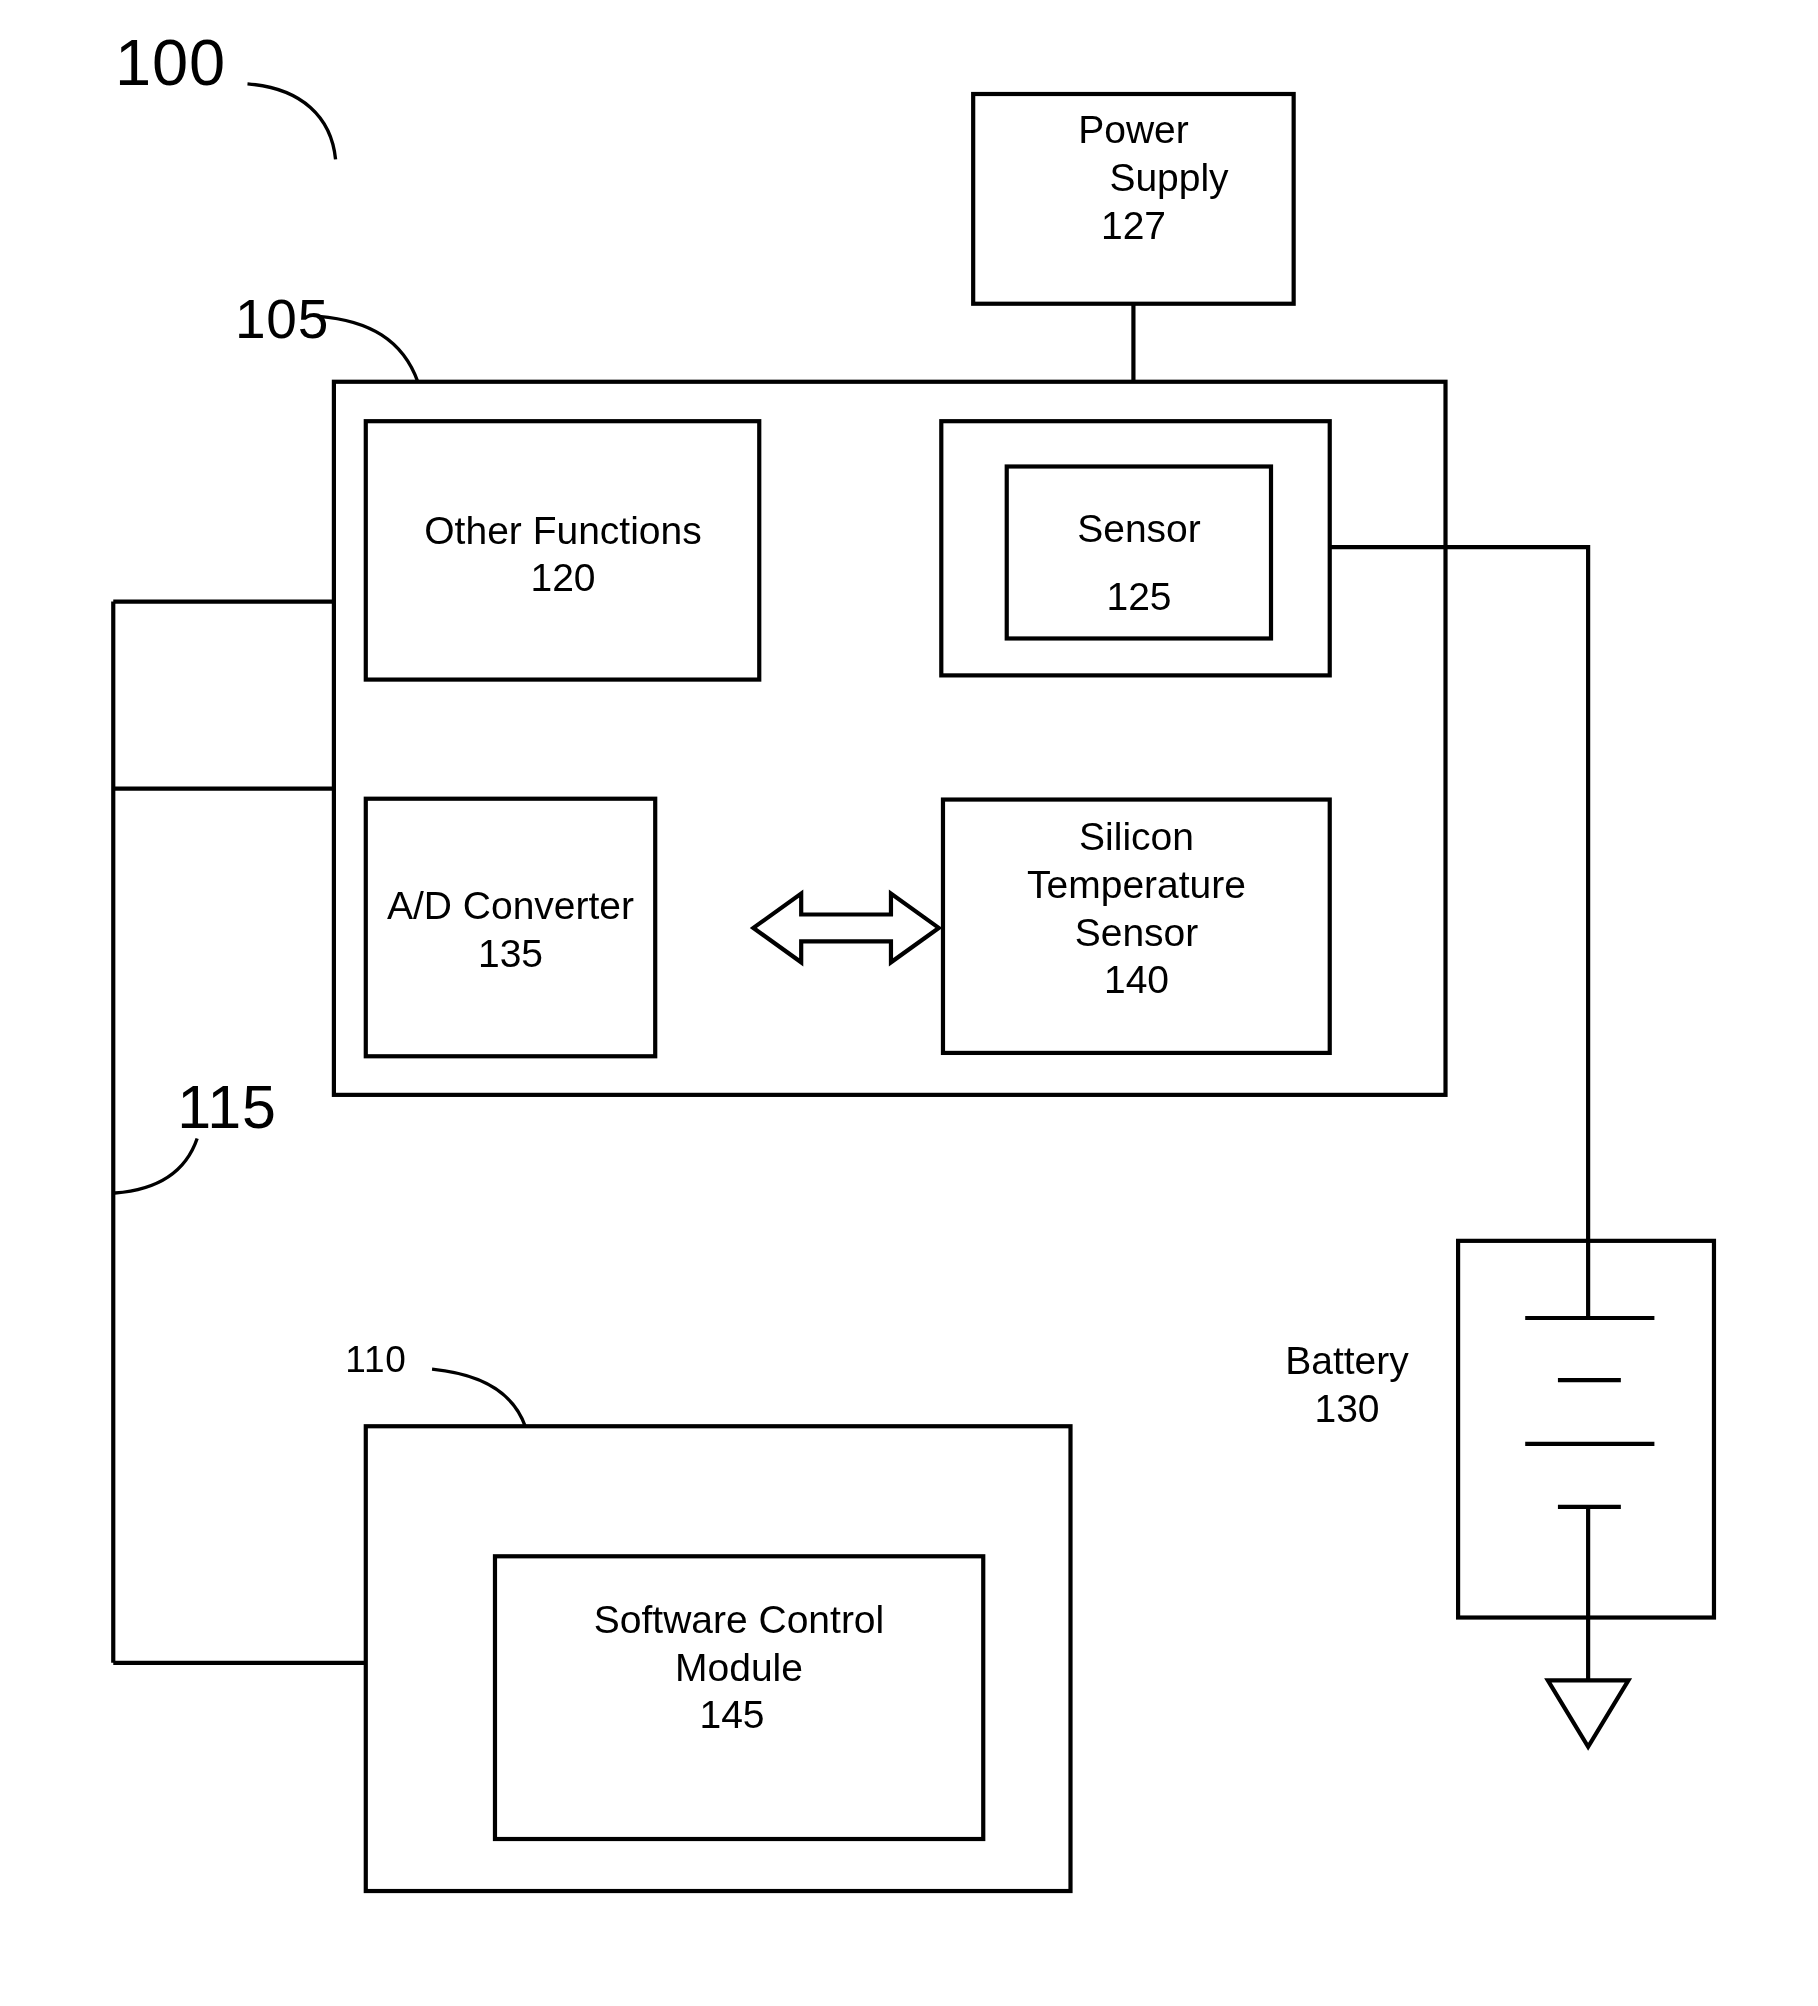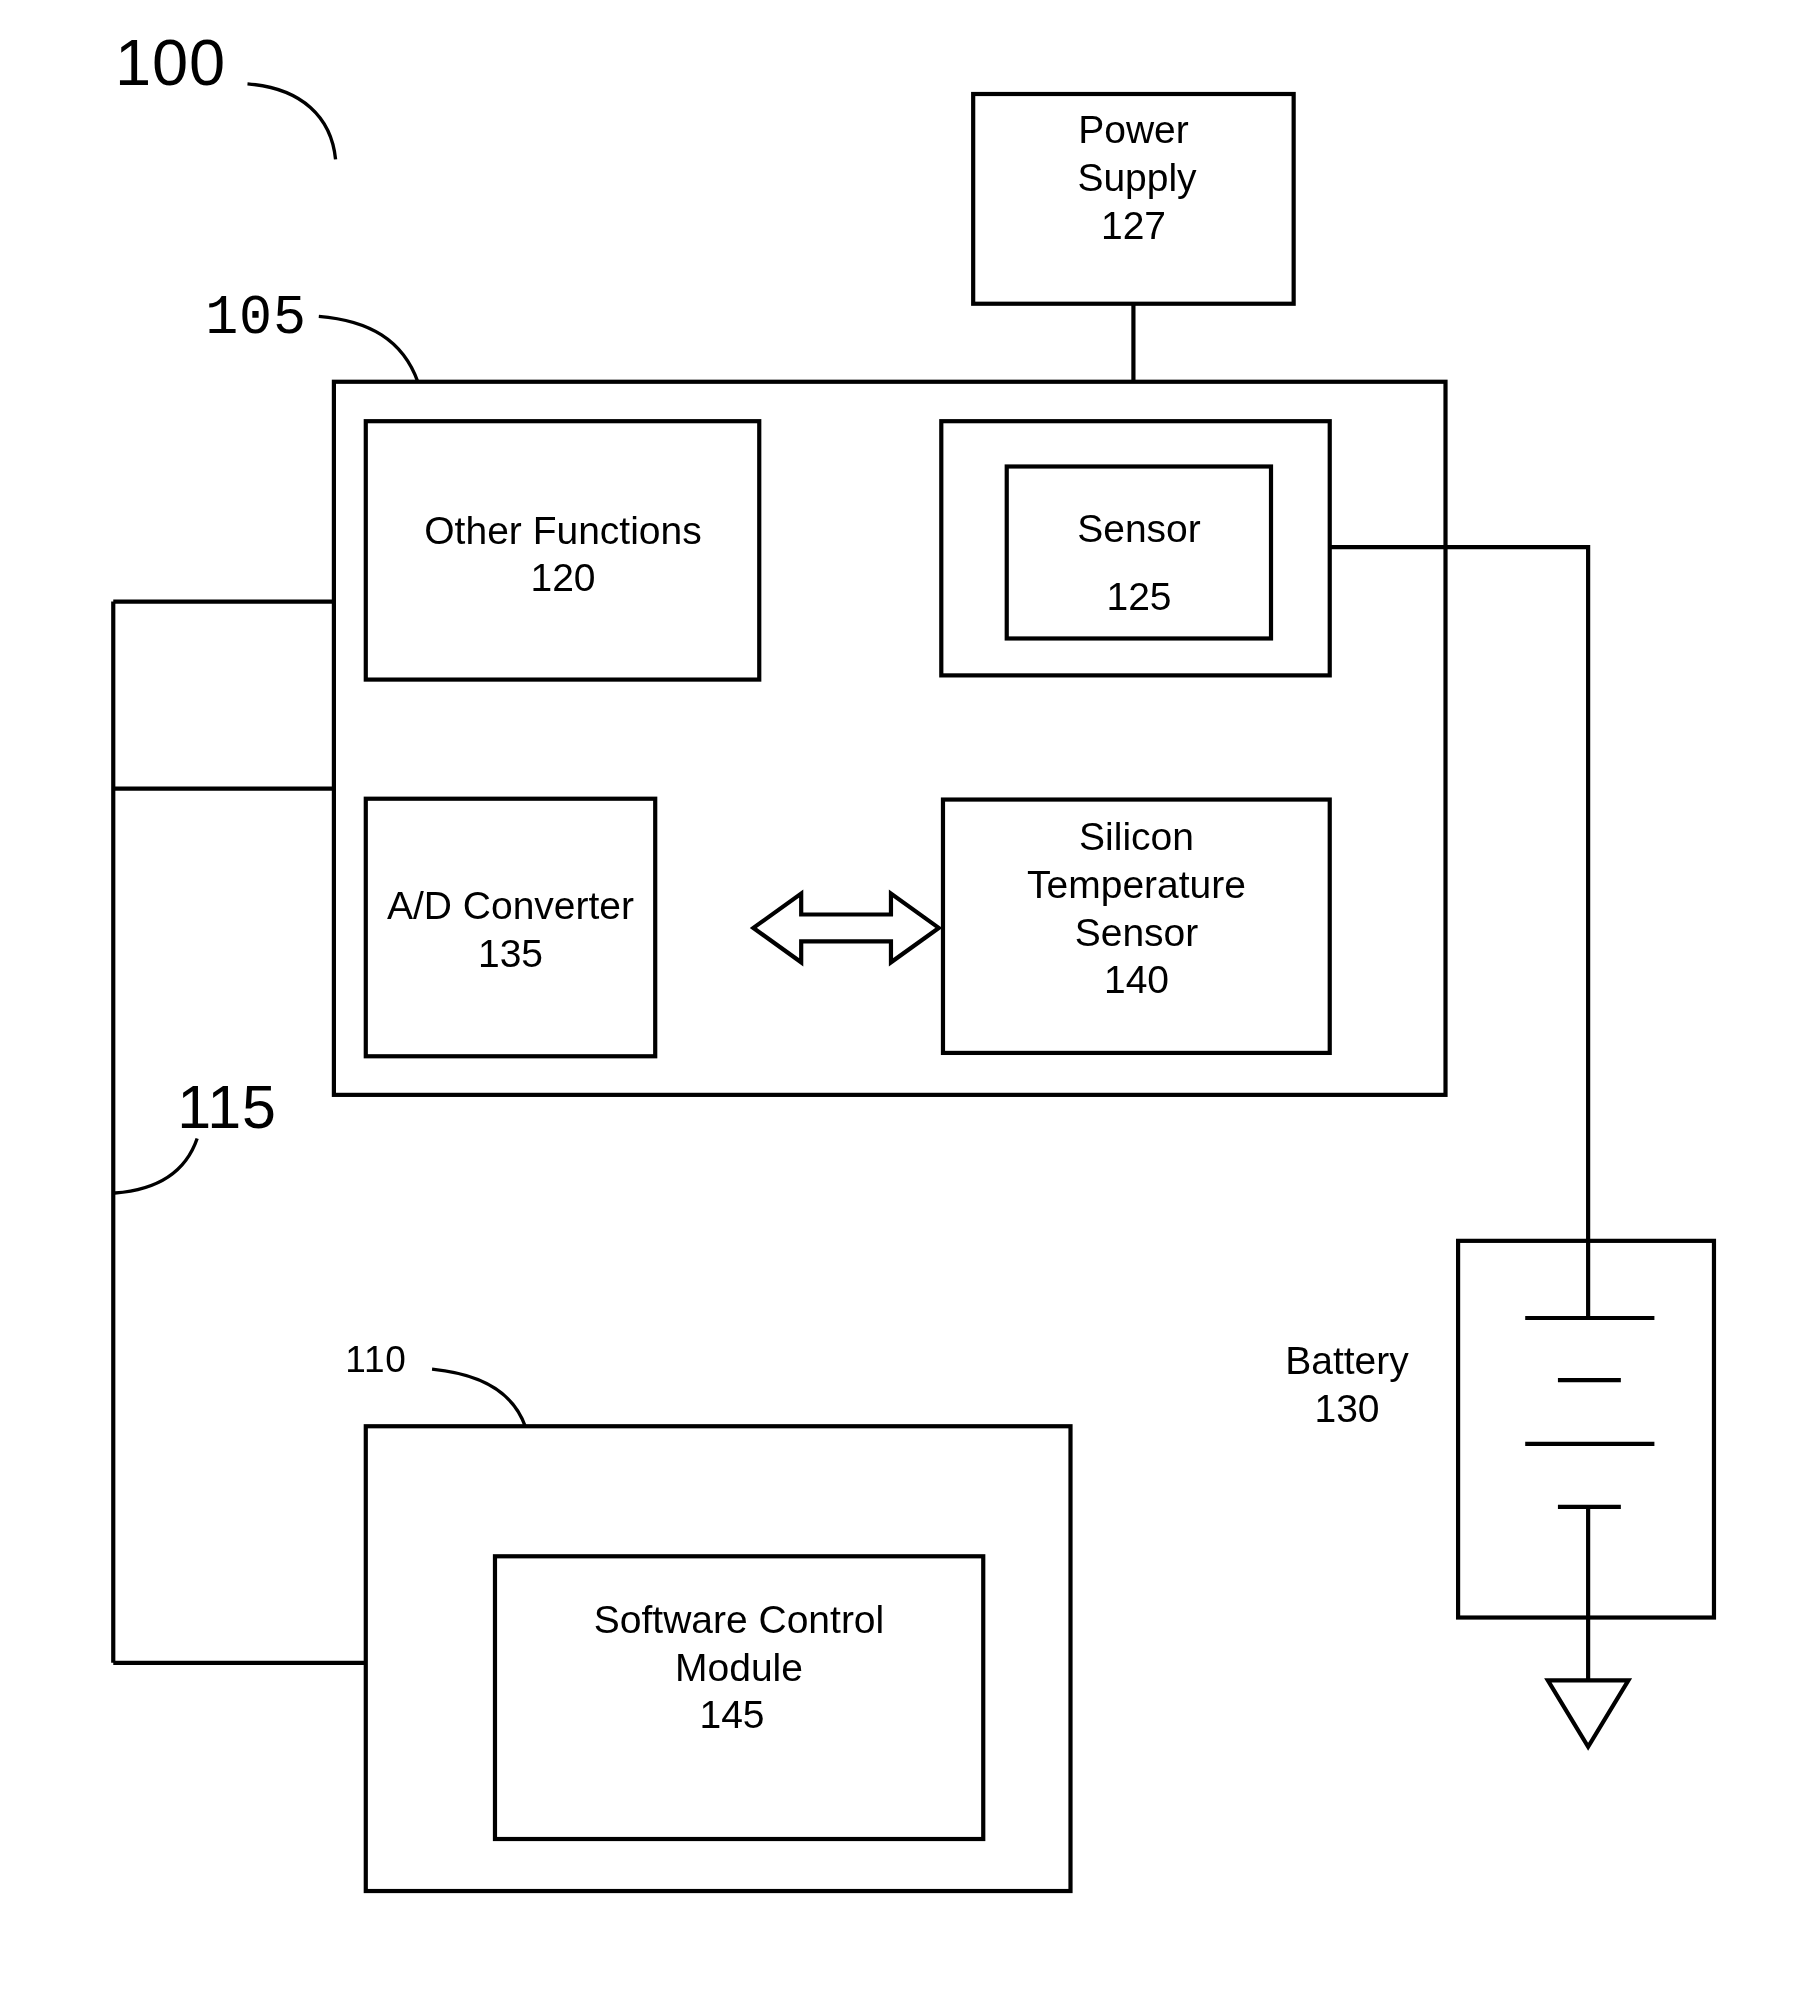"Supply" div.lbl { padding-left: none -> 32px }
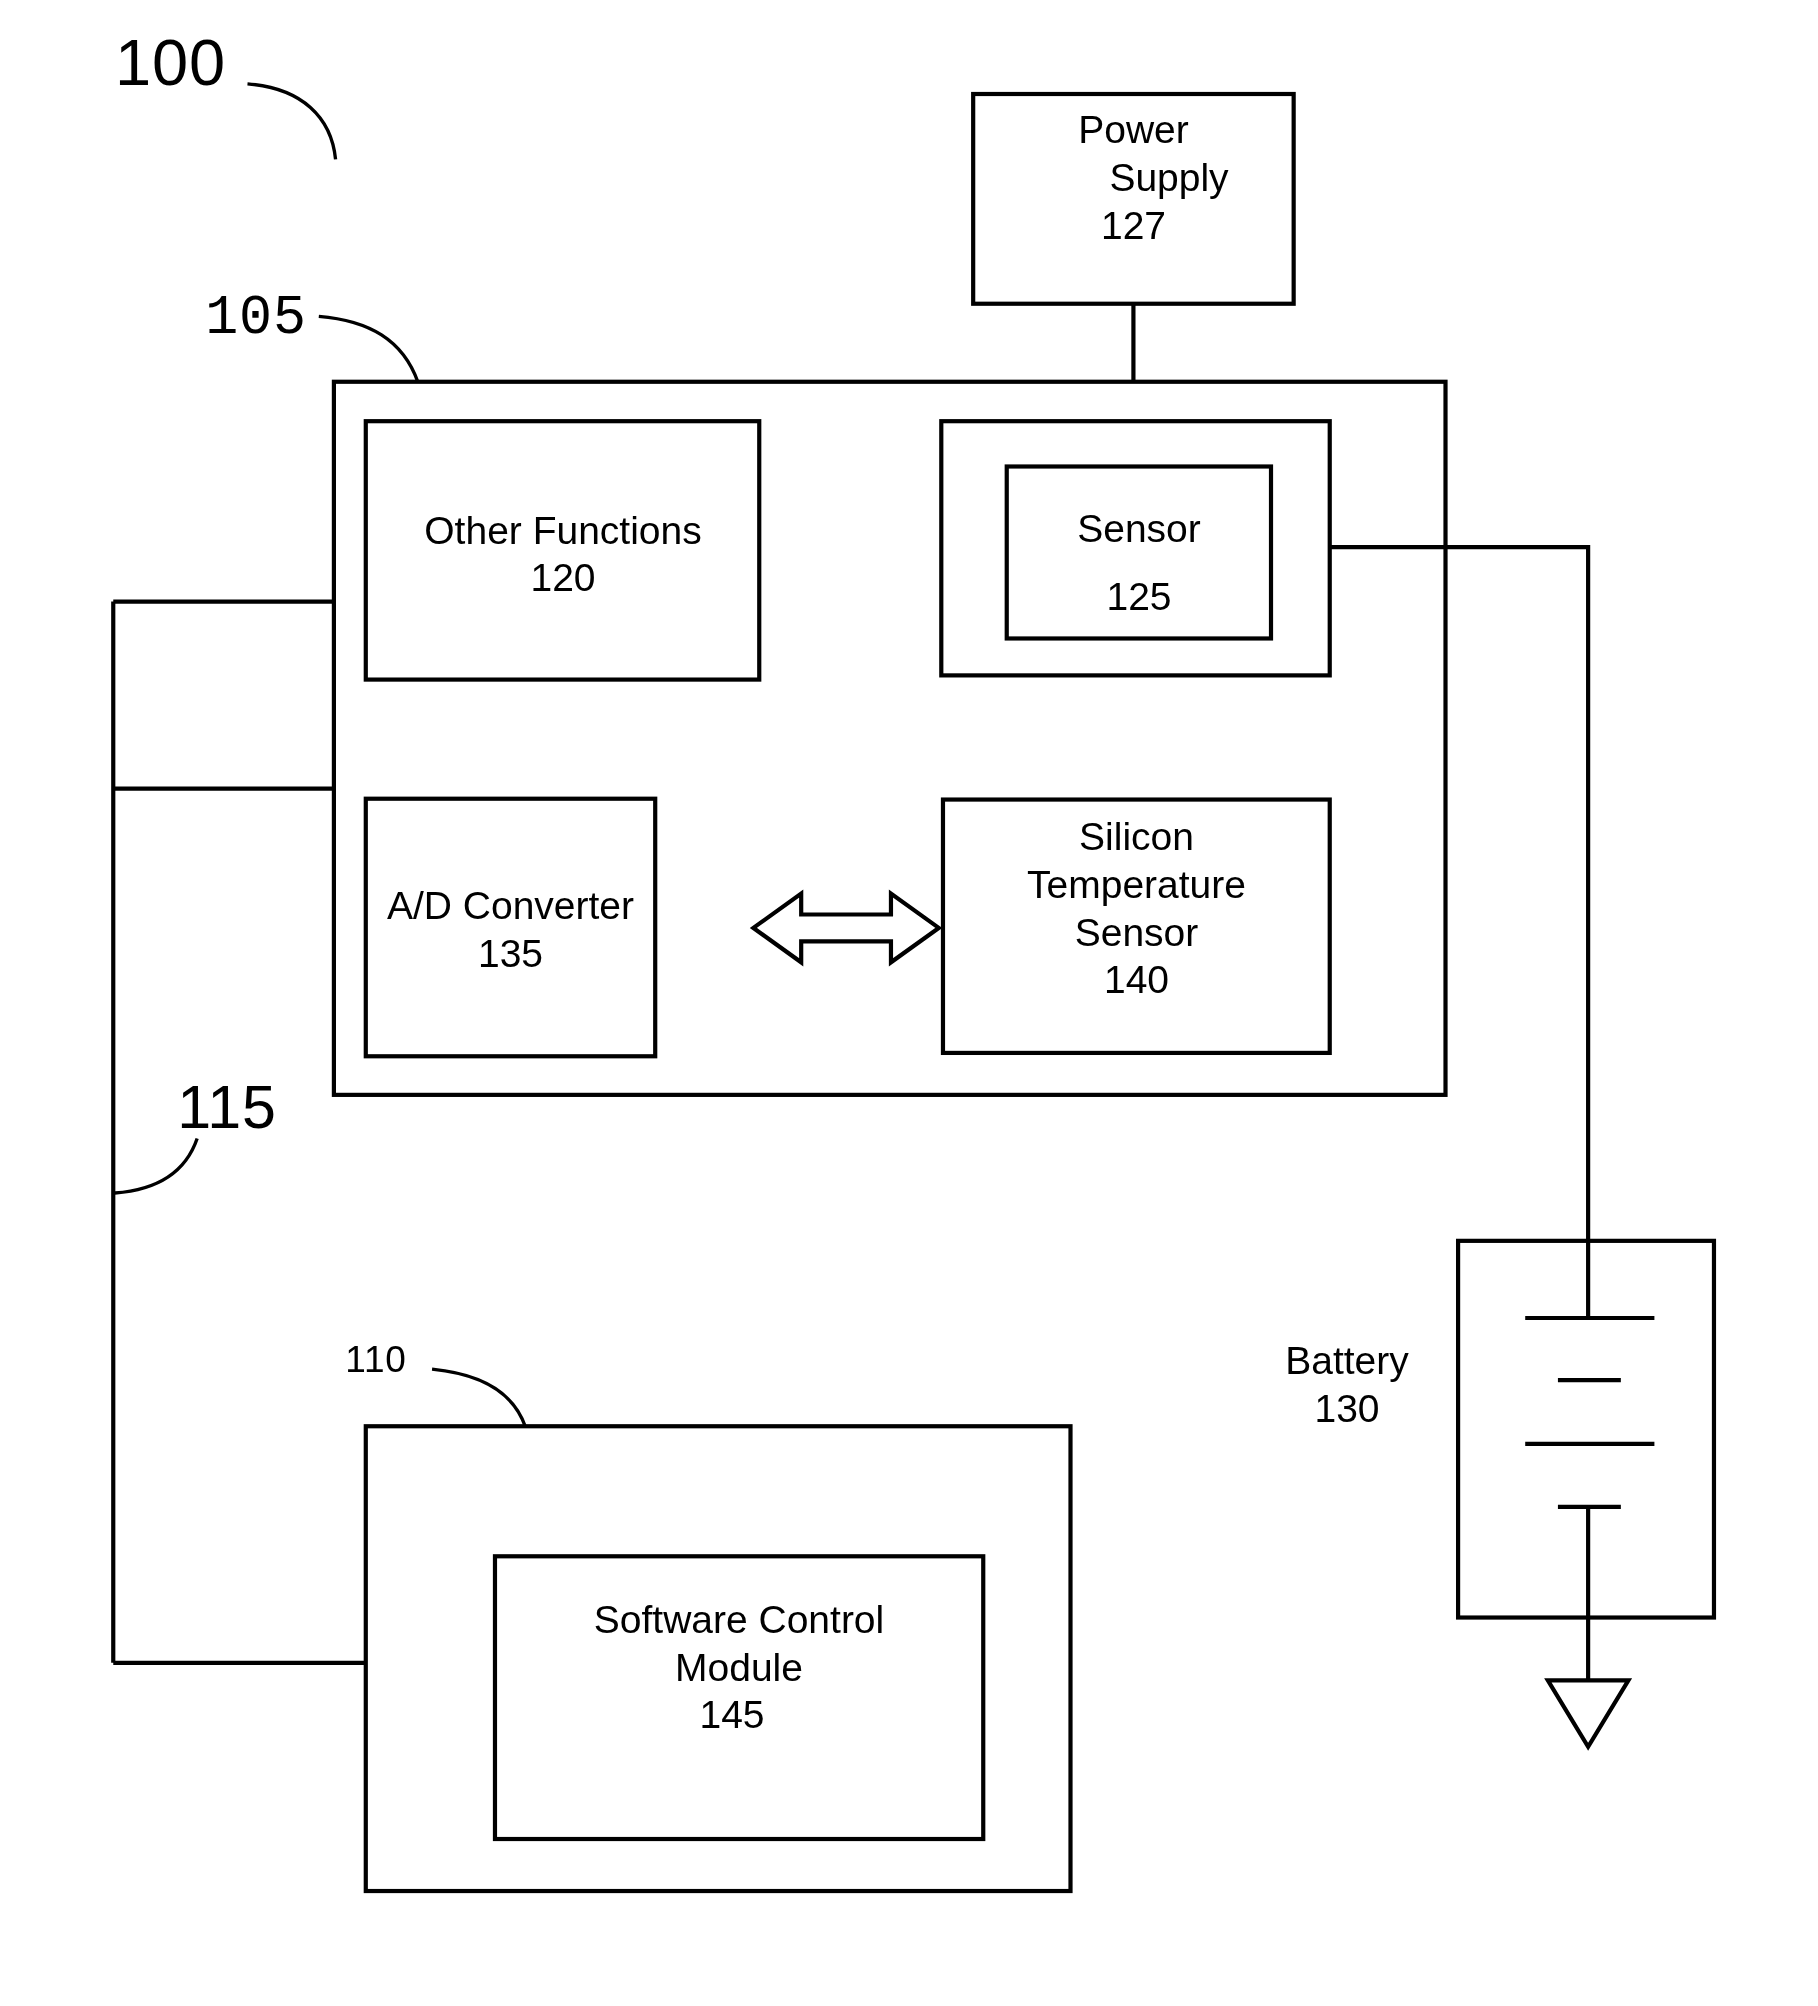"105" div.lbl { font-family: Liberation Mono, monospace -> none; left: 193px -> 219px }
